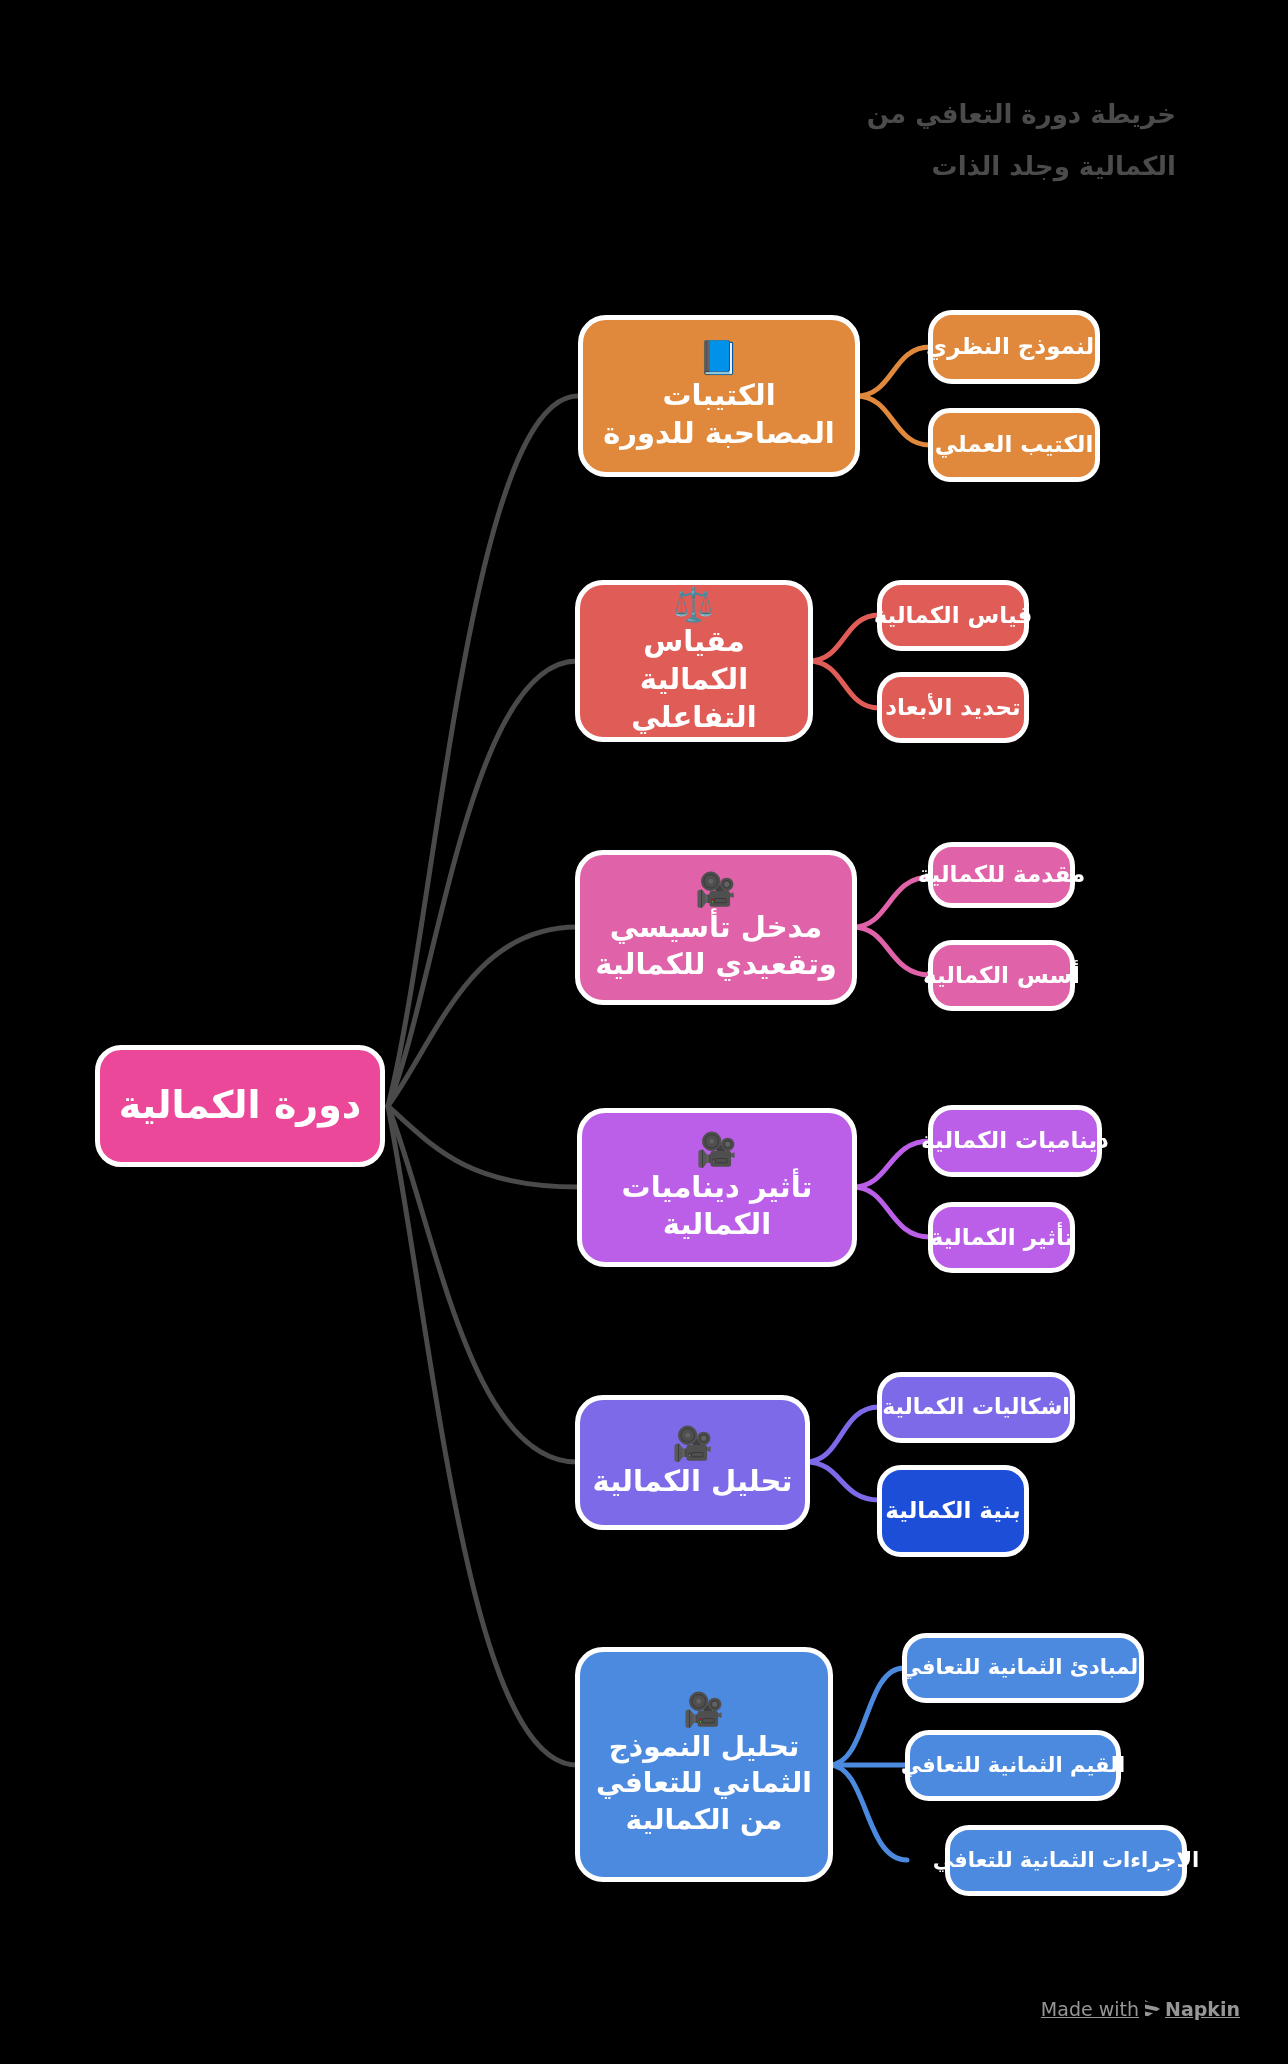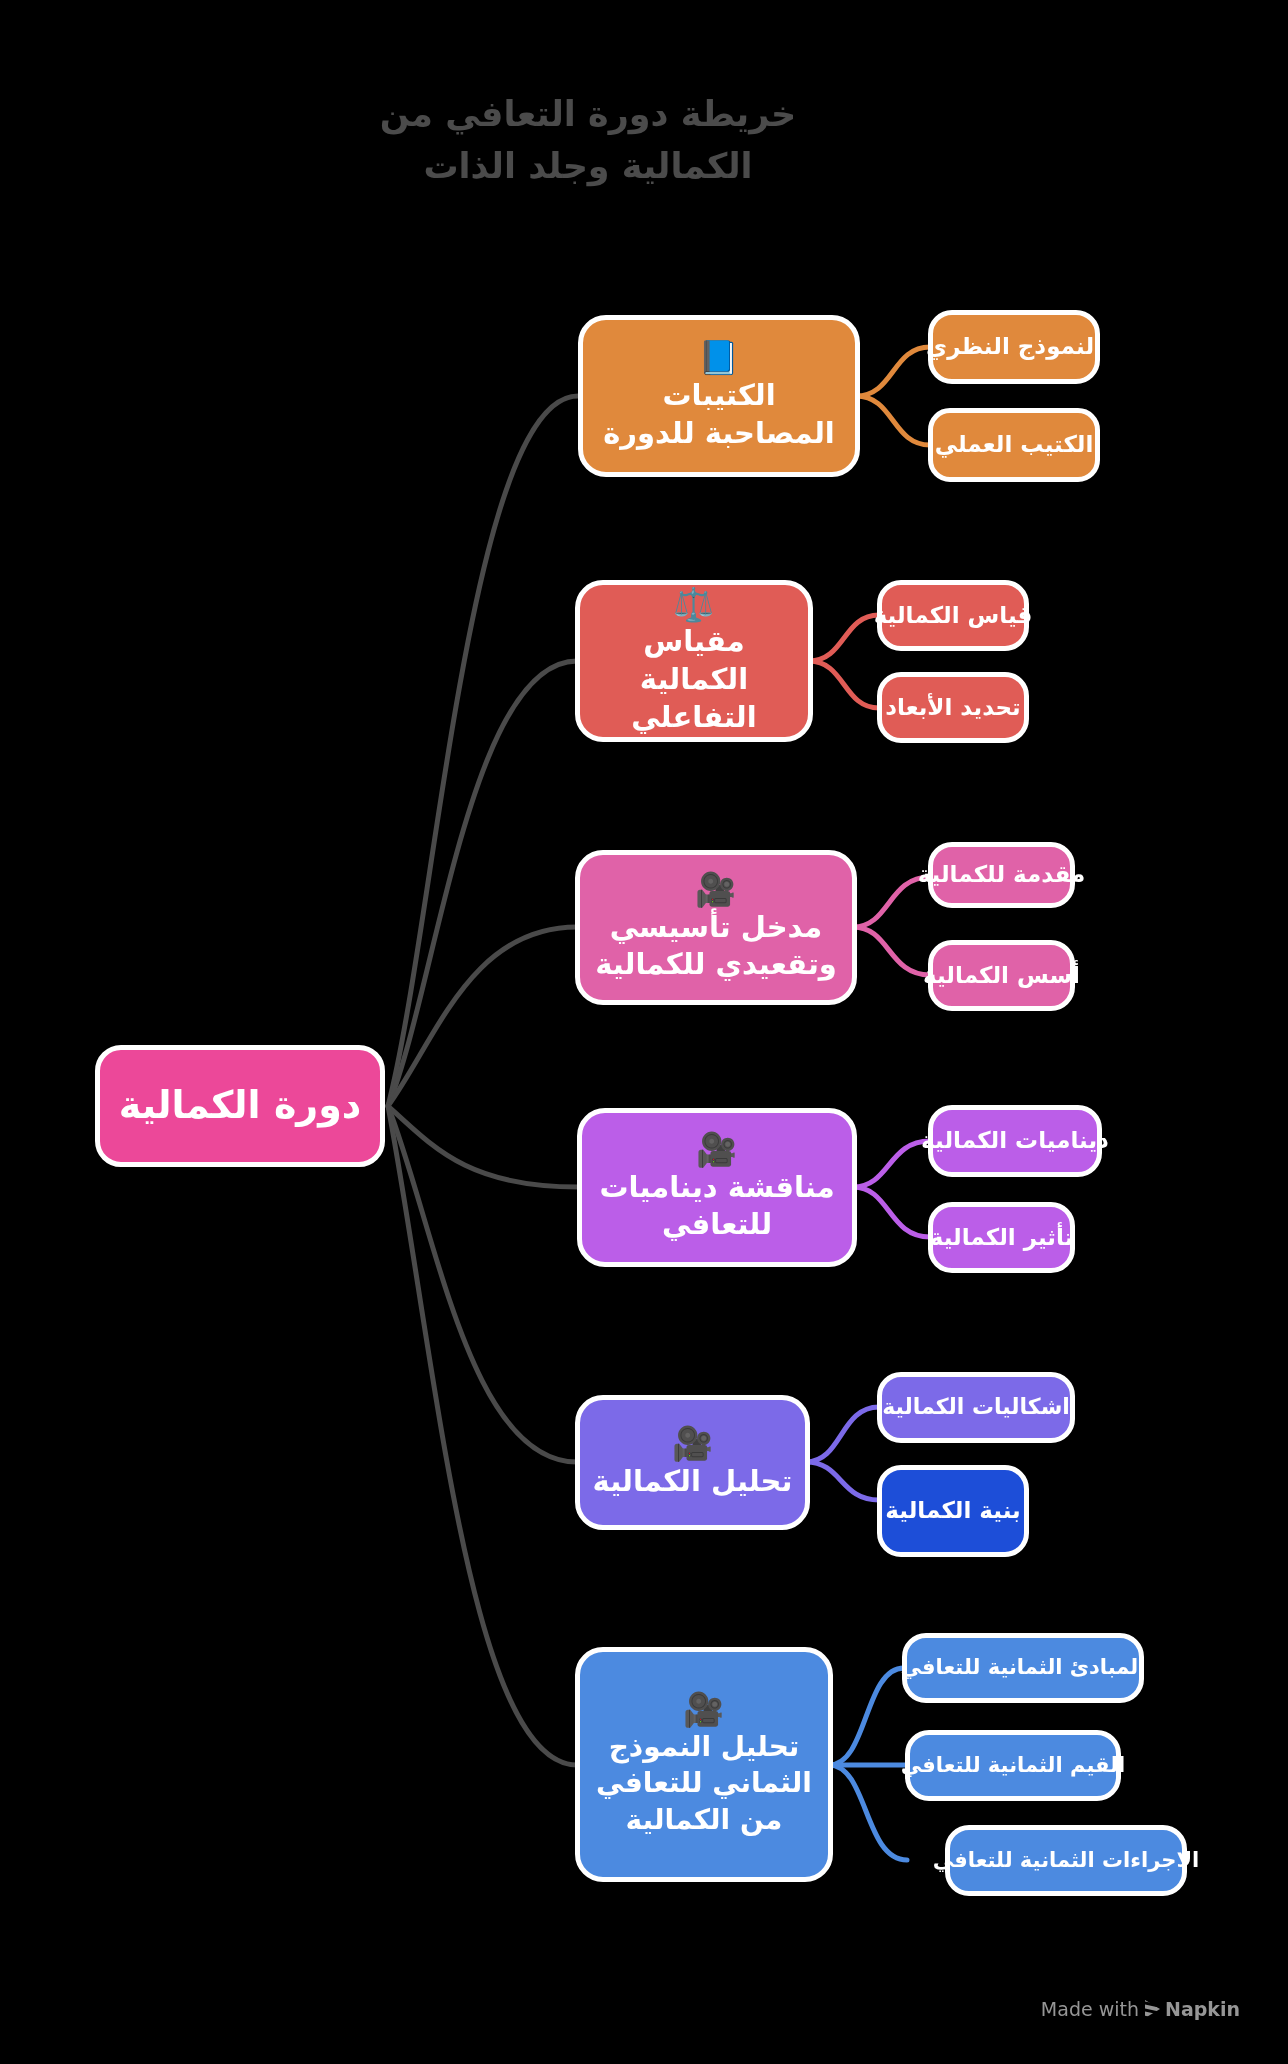"خريطة دورة التعافي من" .title { font-size: 35px -> 26px; text-align: center -> none }
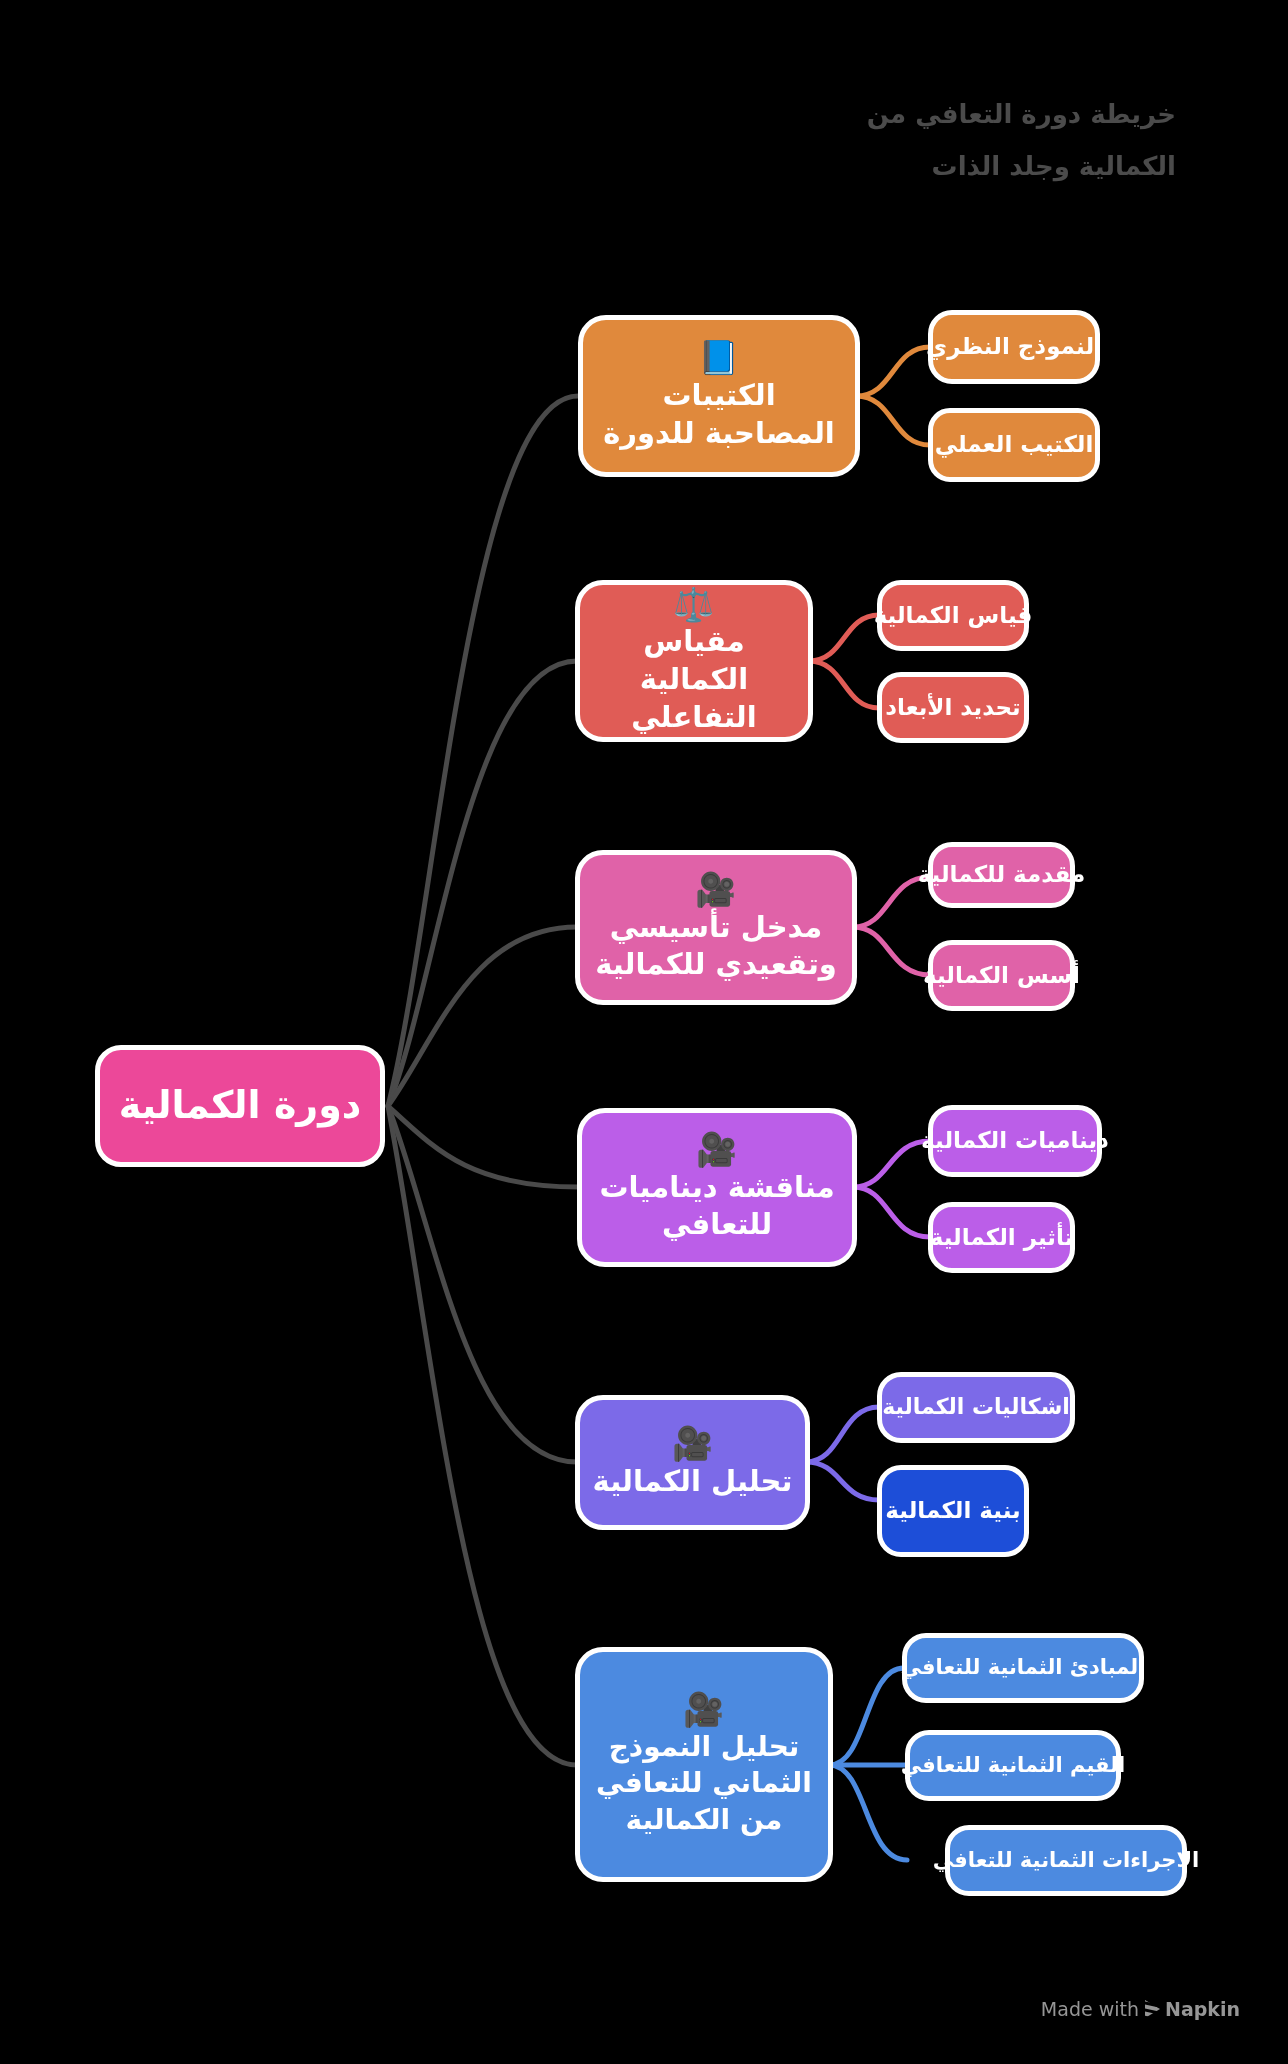"مناقشة ديناميات للتعافي" span.label { text: مناقشة ديناميات للتعافي -> تأثير ديناميات الكمالية }
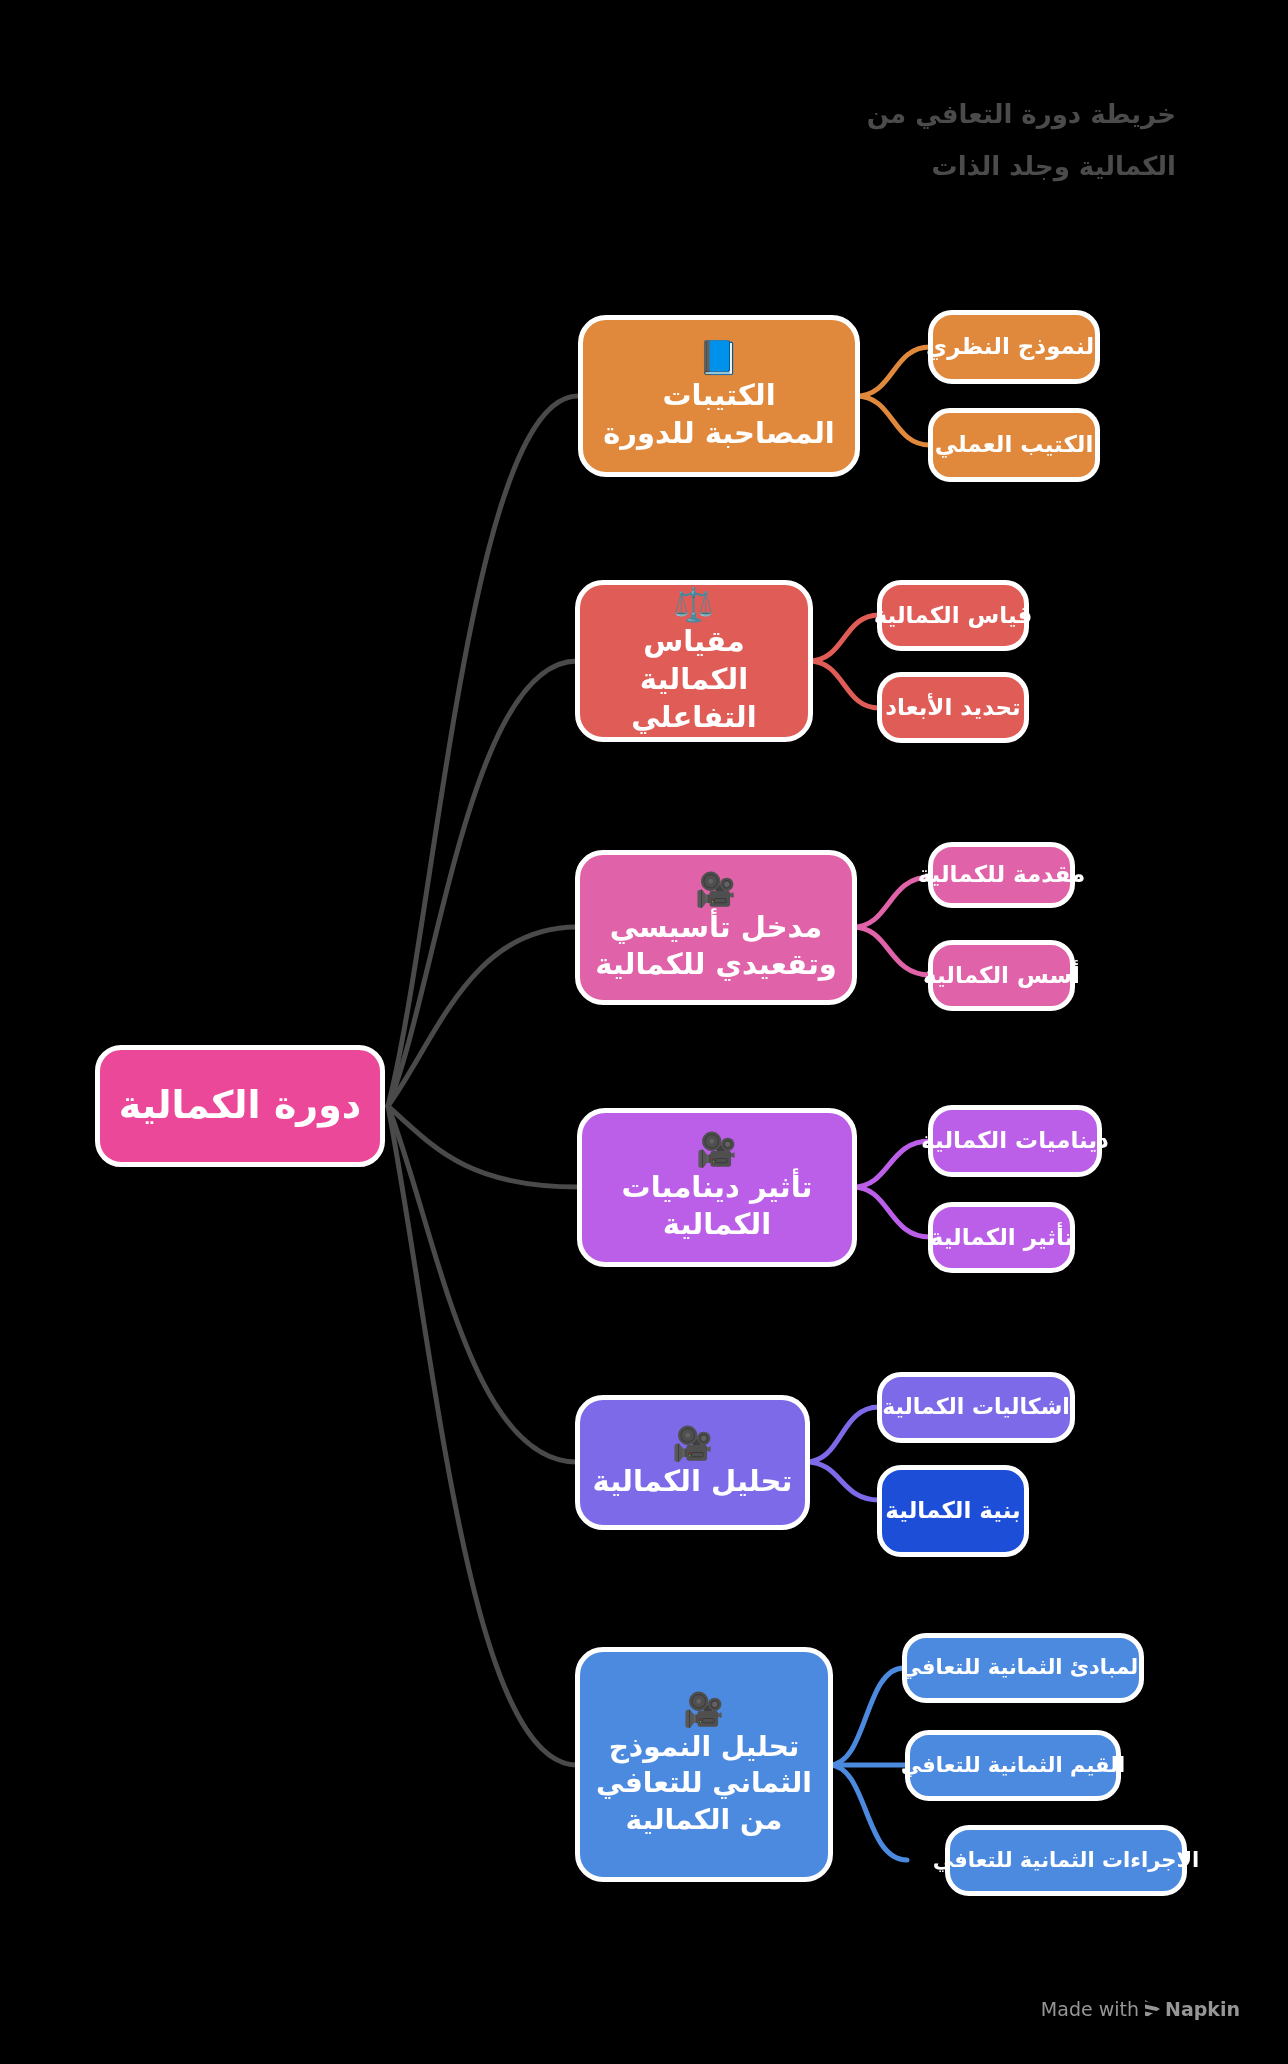"Made with" .watermark { text-decoration: none -> underline }
